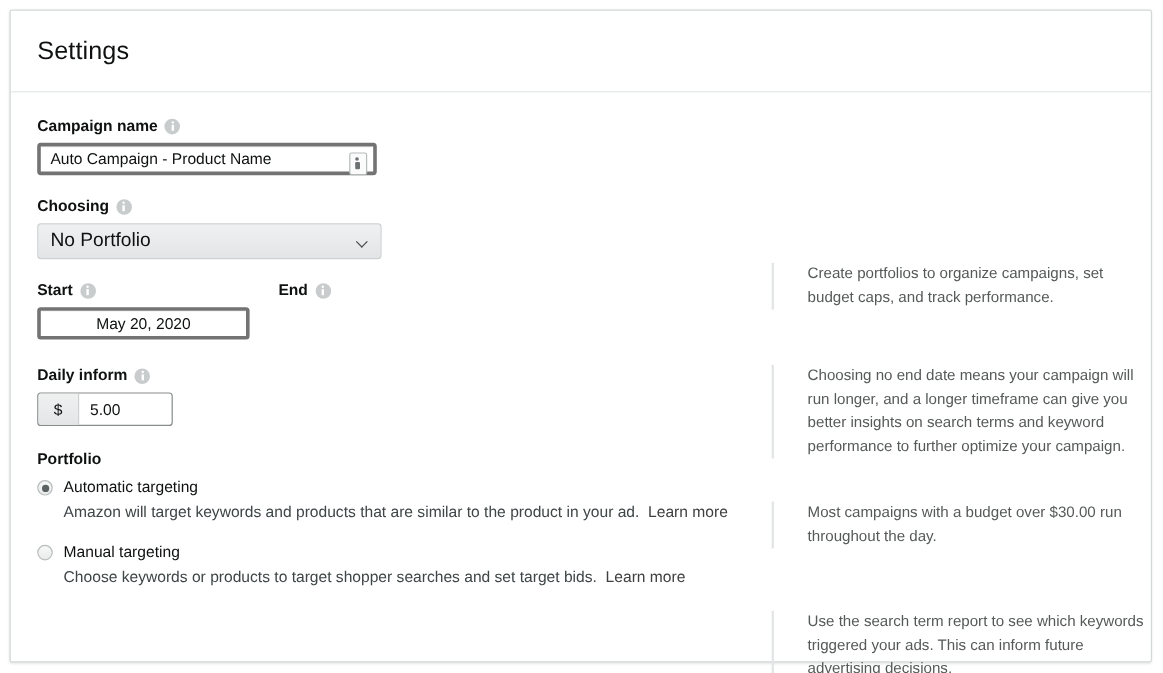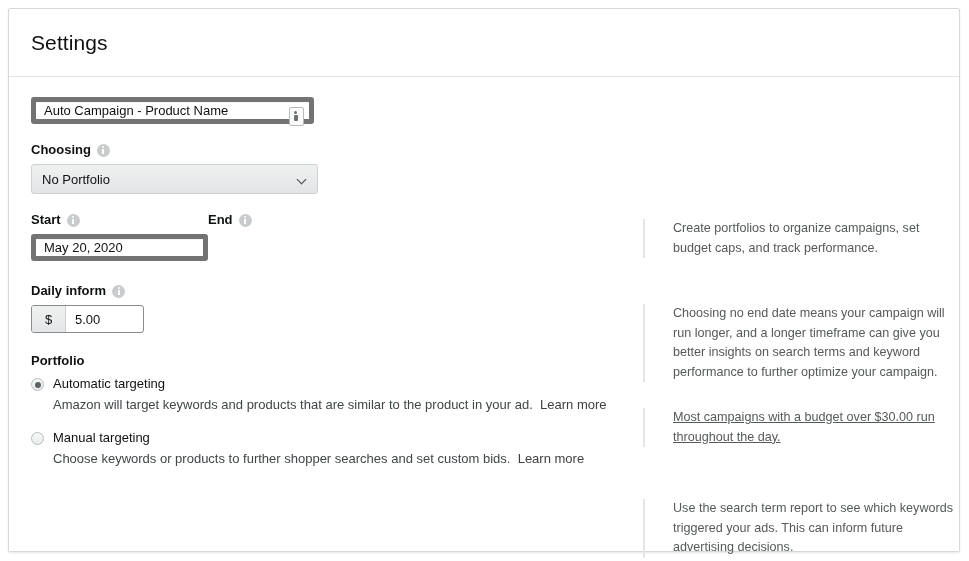"Campaign name" div.field-label { html: none -> <div> <span>Campaign name</span> <span></span> </div> }
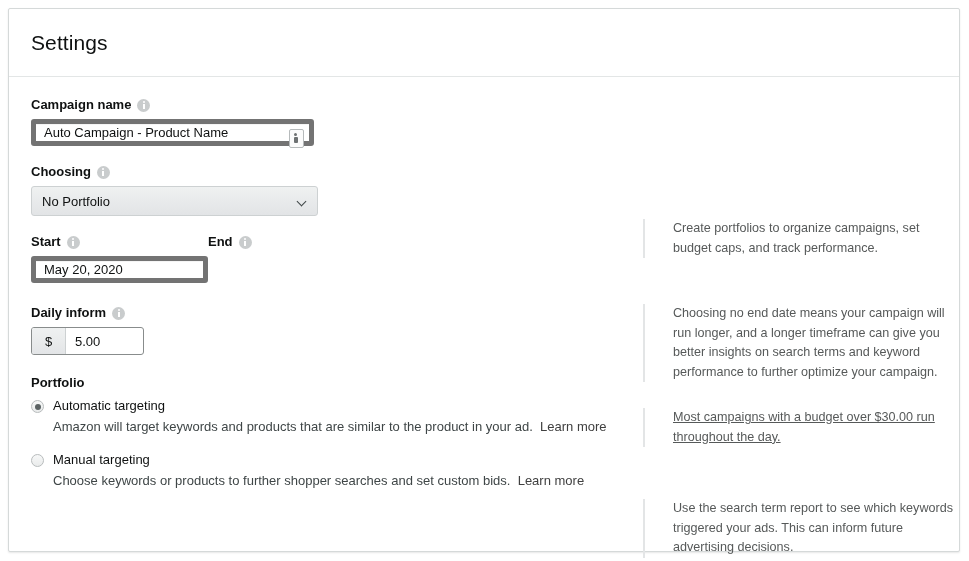"Auto Campaign - Product Name" .text-input { border: 5px solid #737373 -> 3px solid #737373 }
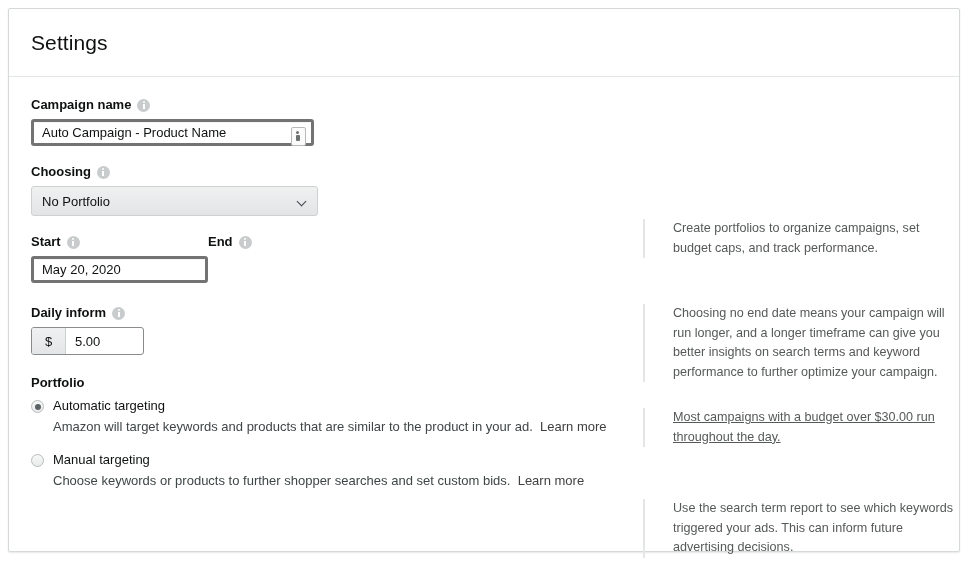"No Portfolio" .select-box { font-size: 13px -> 16px }
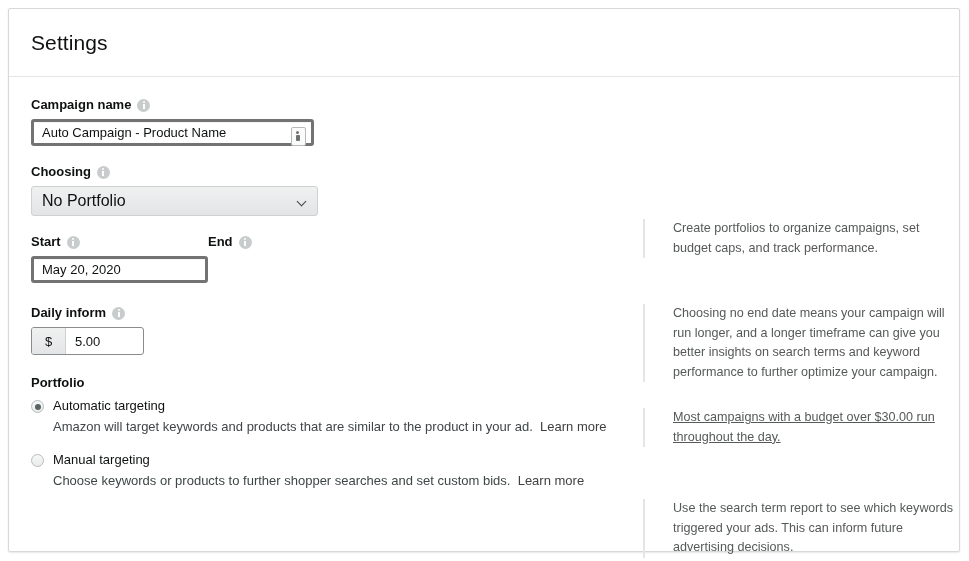"Start" .row-dates { gap: none -> 24px }
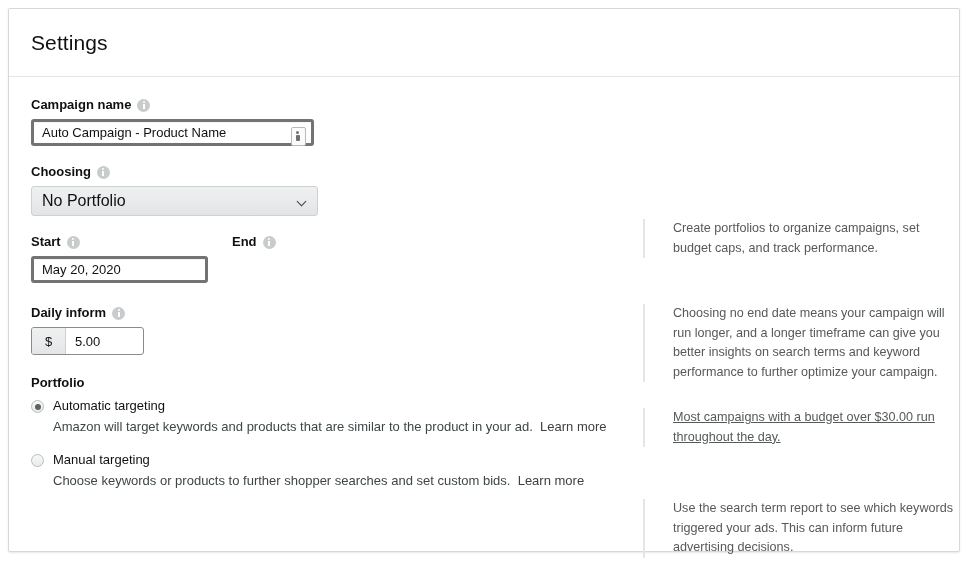"May 20, 2020" .input-start { justify-content: none -> center }
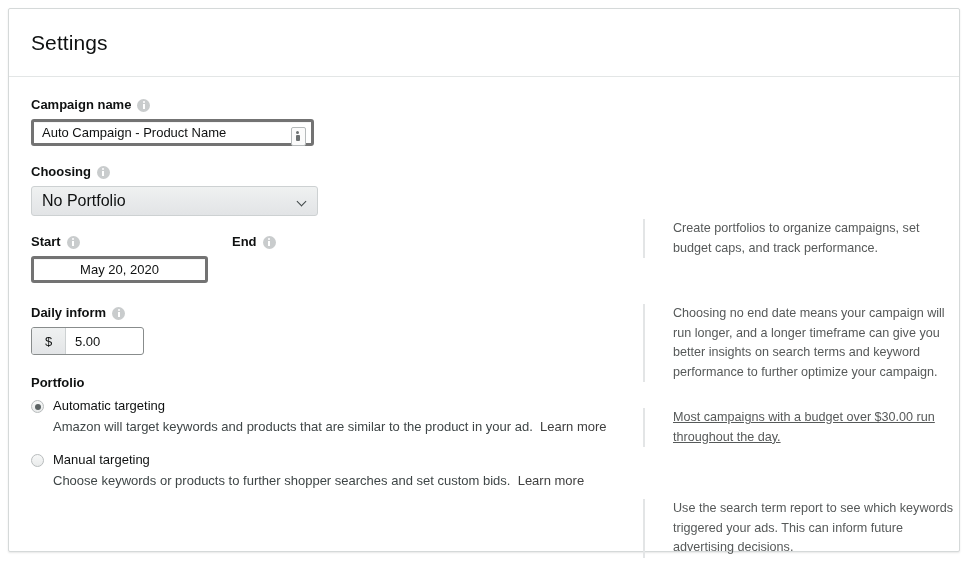"Most campaigns with a budget" div.help-block { margin-top: 26px -> 36px; text-decoration: underline -> none }
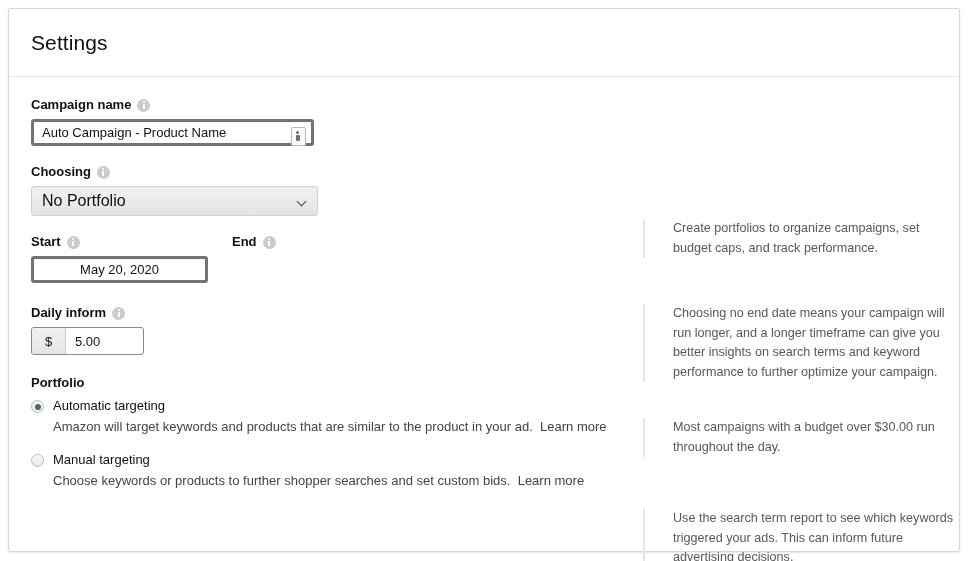"Choose keywords or products to" span { text: further shopper searches and set custom -> target shopper searches and set target }
